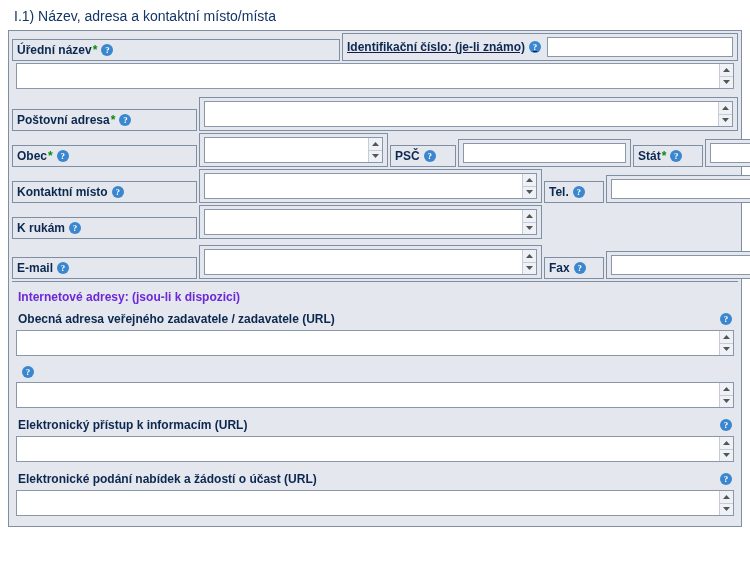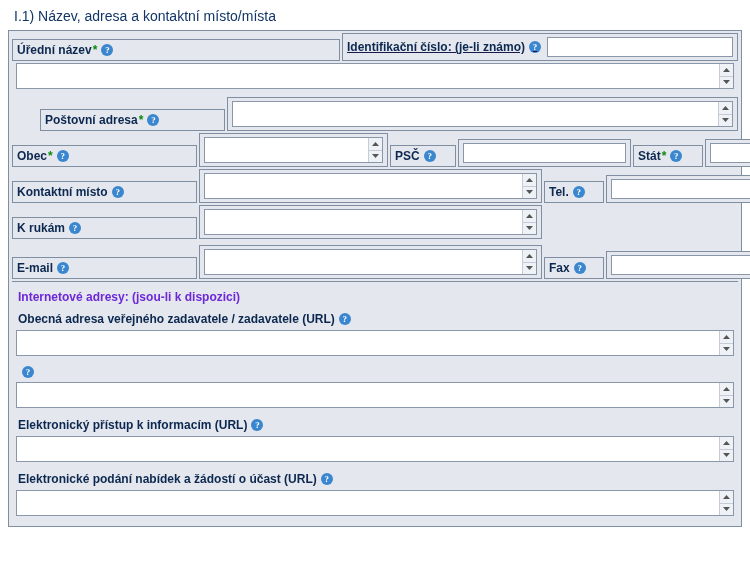"Poštovní adresa" div.cell { margin-left: 28px -> none }
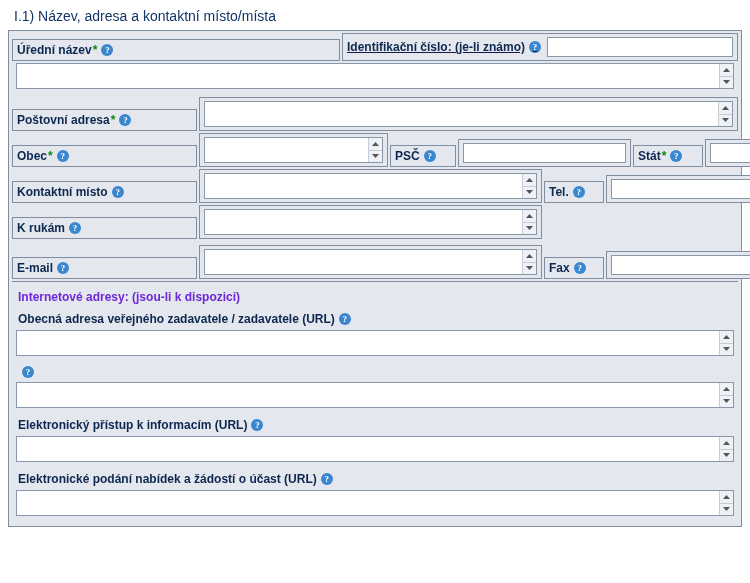"Obecná adresa veřejného zadavatele /" .plain-label { justify-content: none -> space-between }
